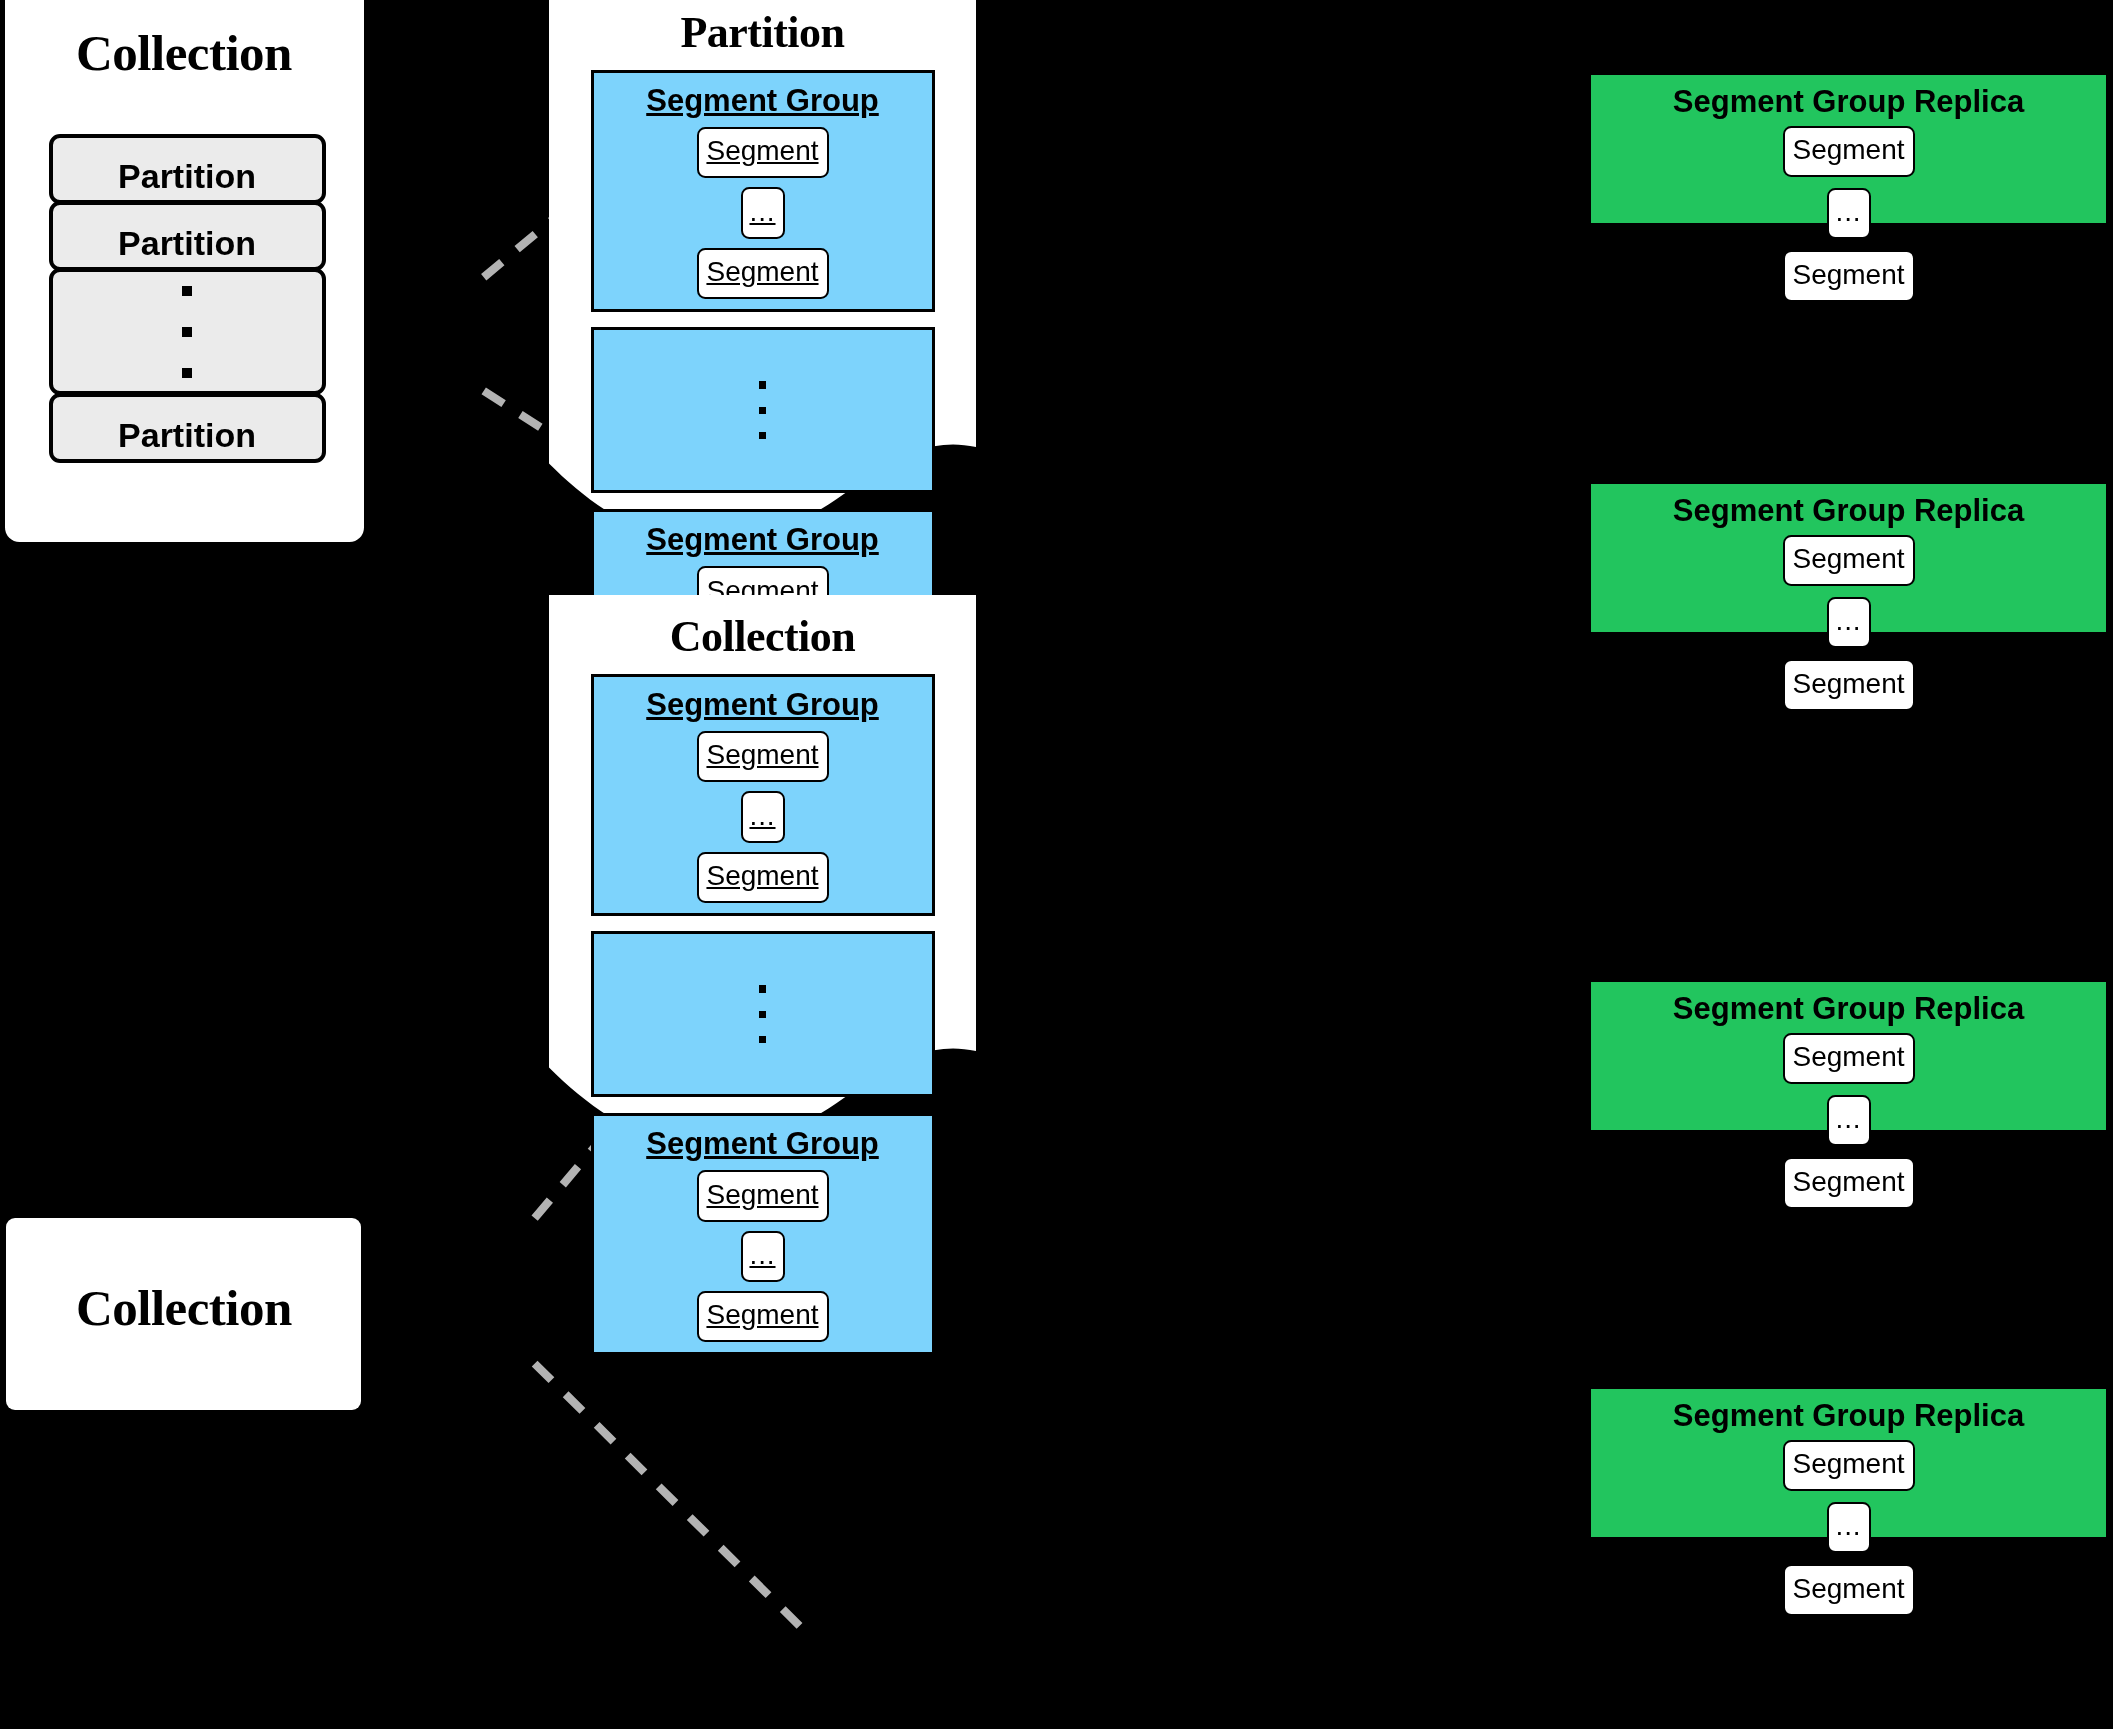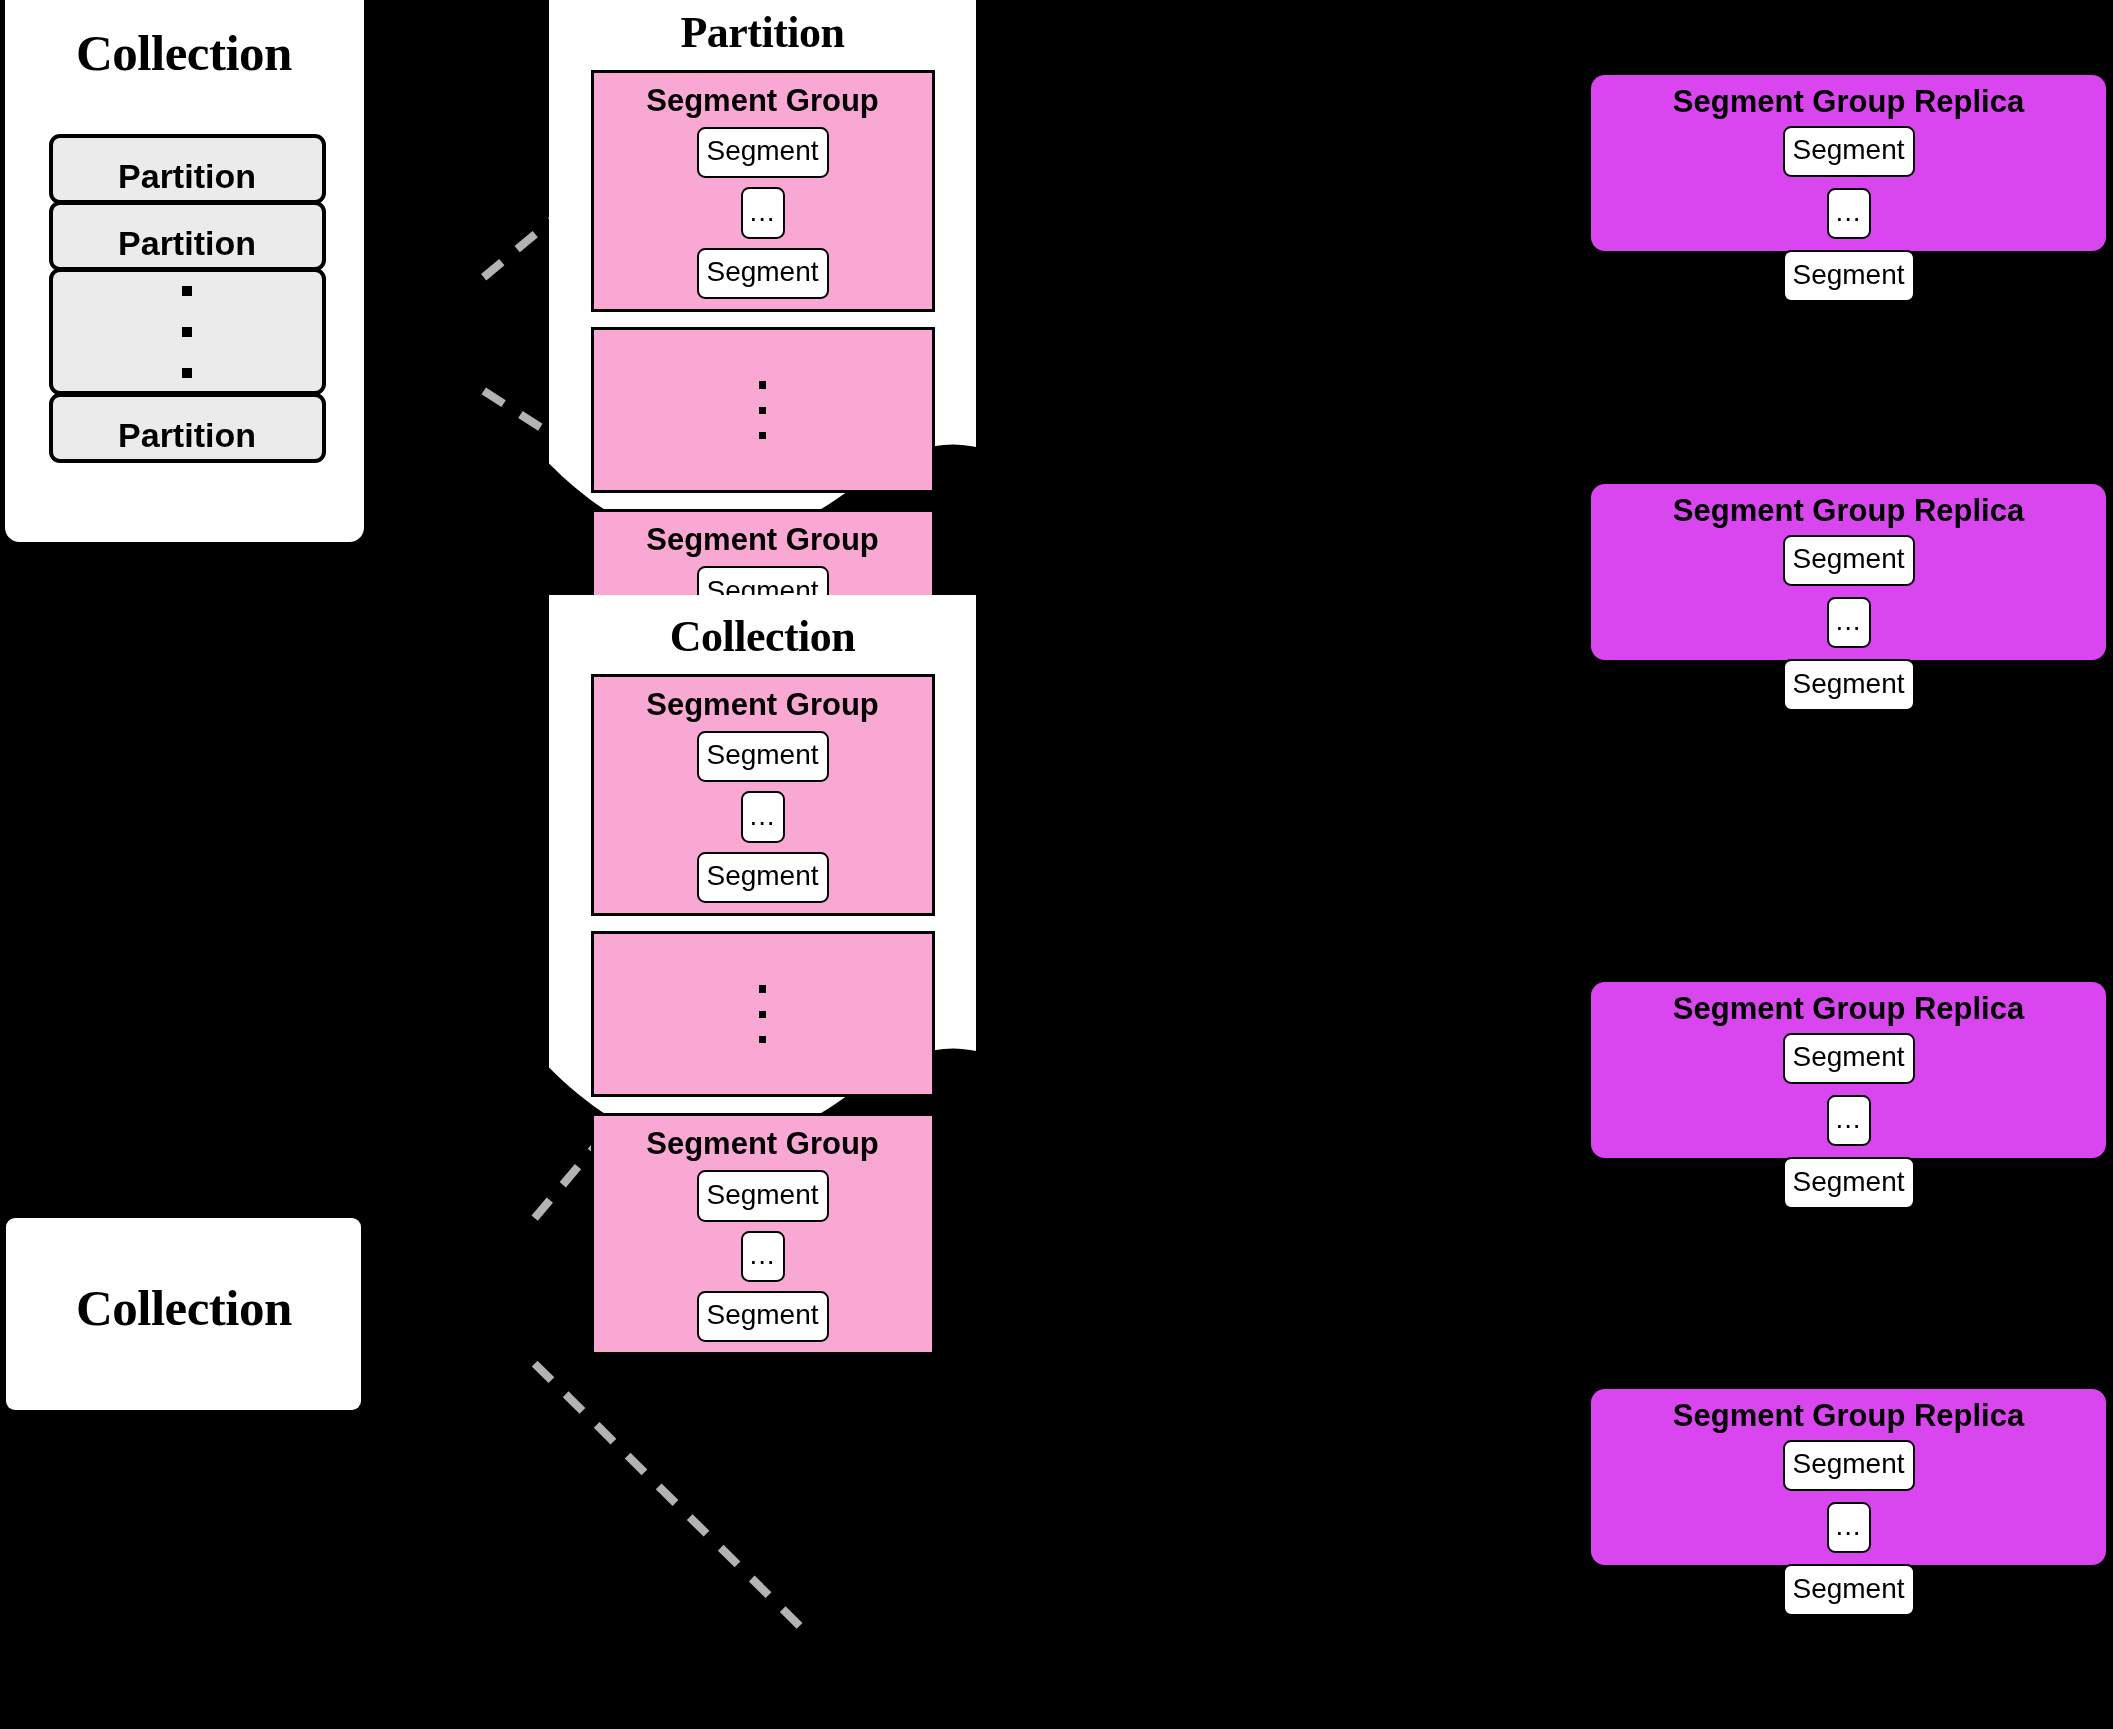"Segment Group" .seg-group { background: #f9a8d4 -> #7dd3fc; text-decoration: none -> underline }
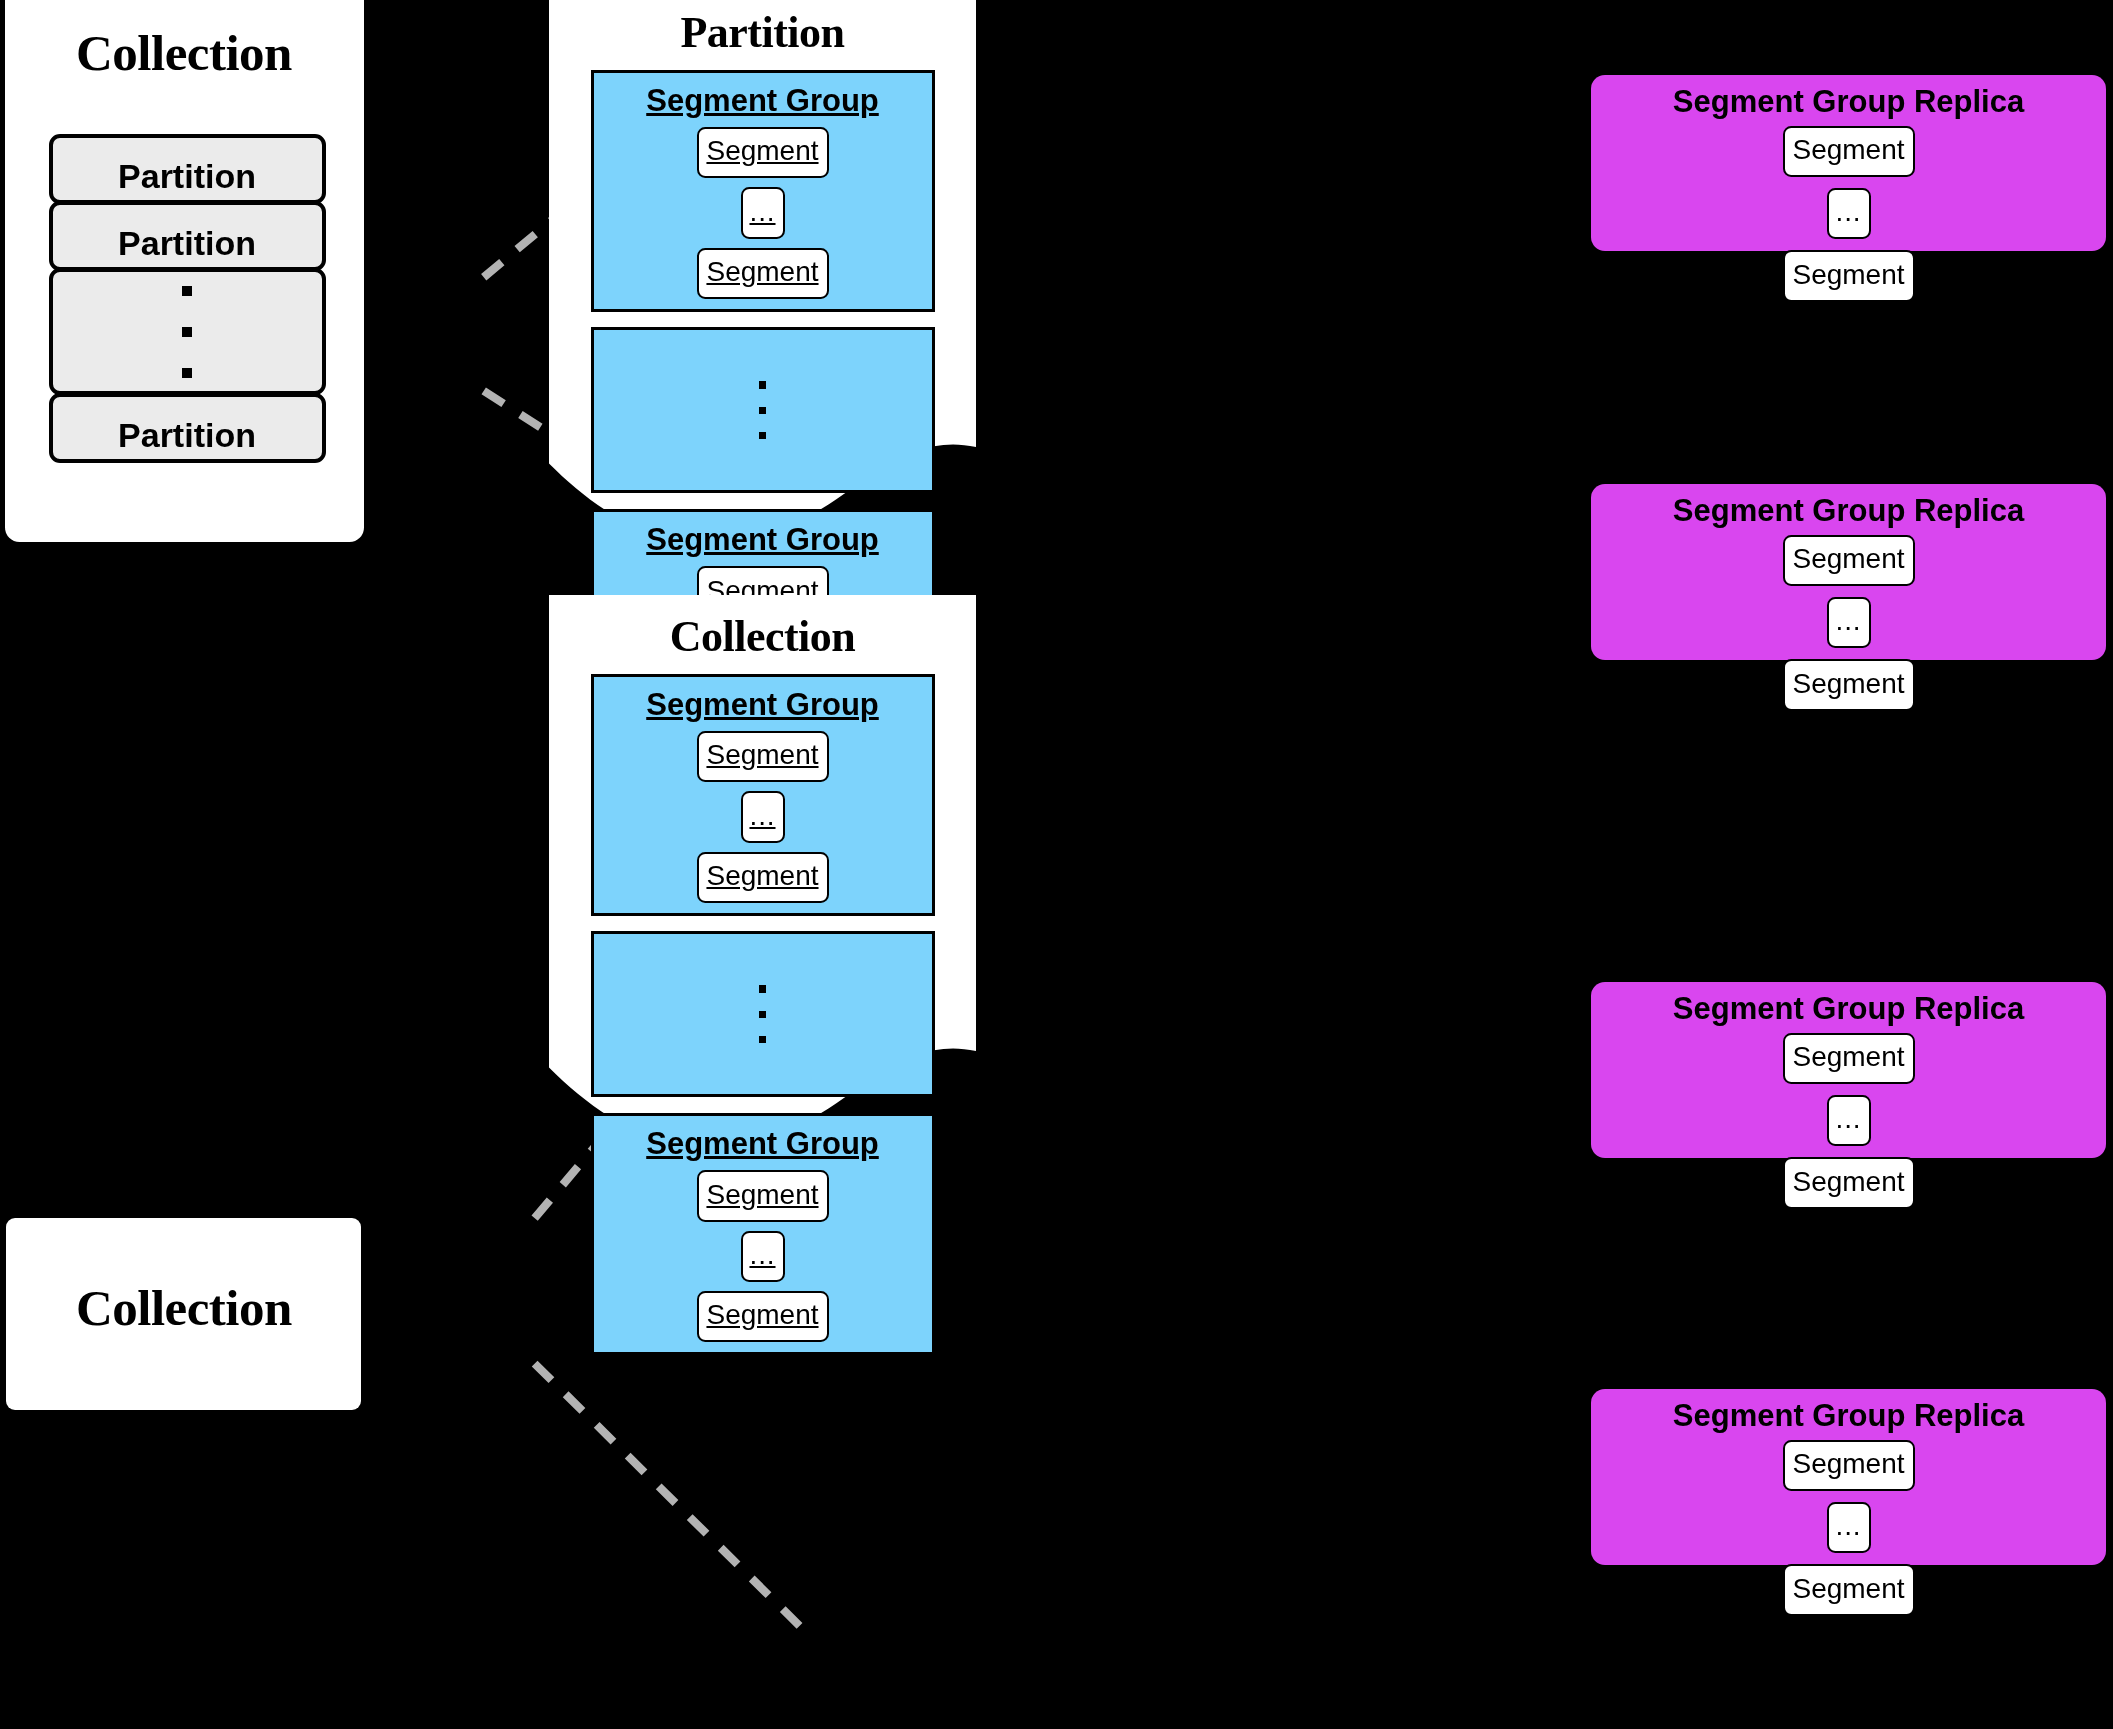"Segment Group Replica" .replica-box { background: #d946ef -> #22c55e; border-radius: 14px -> none; height: 176px -> 148px }
